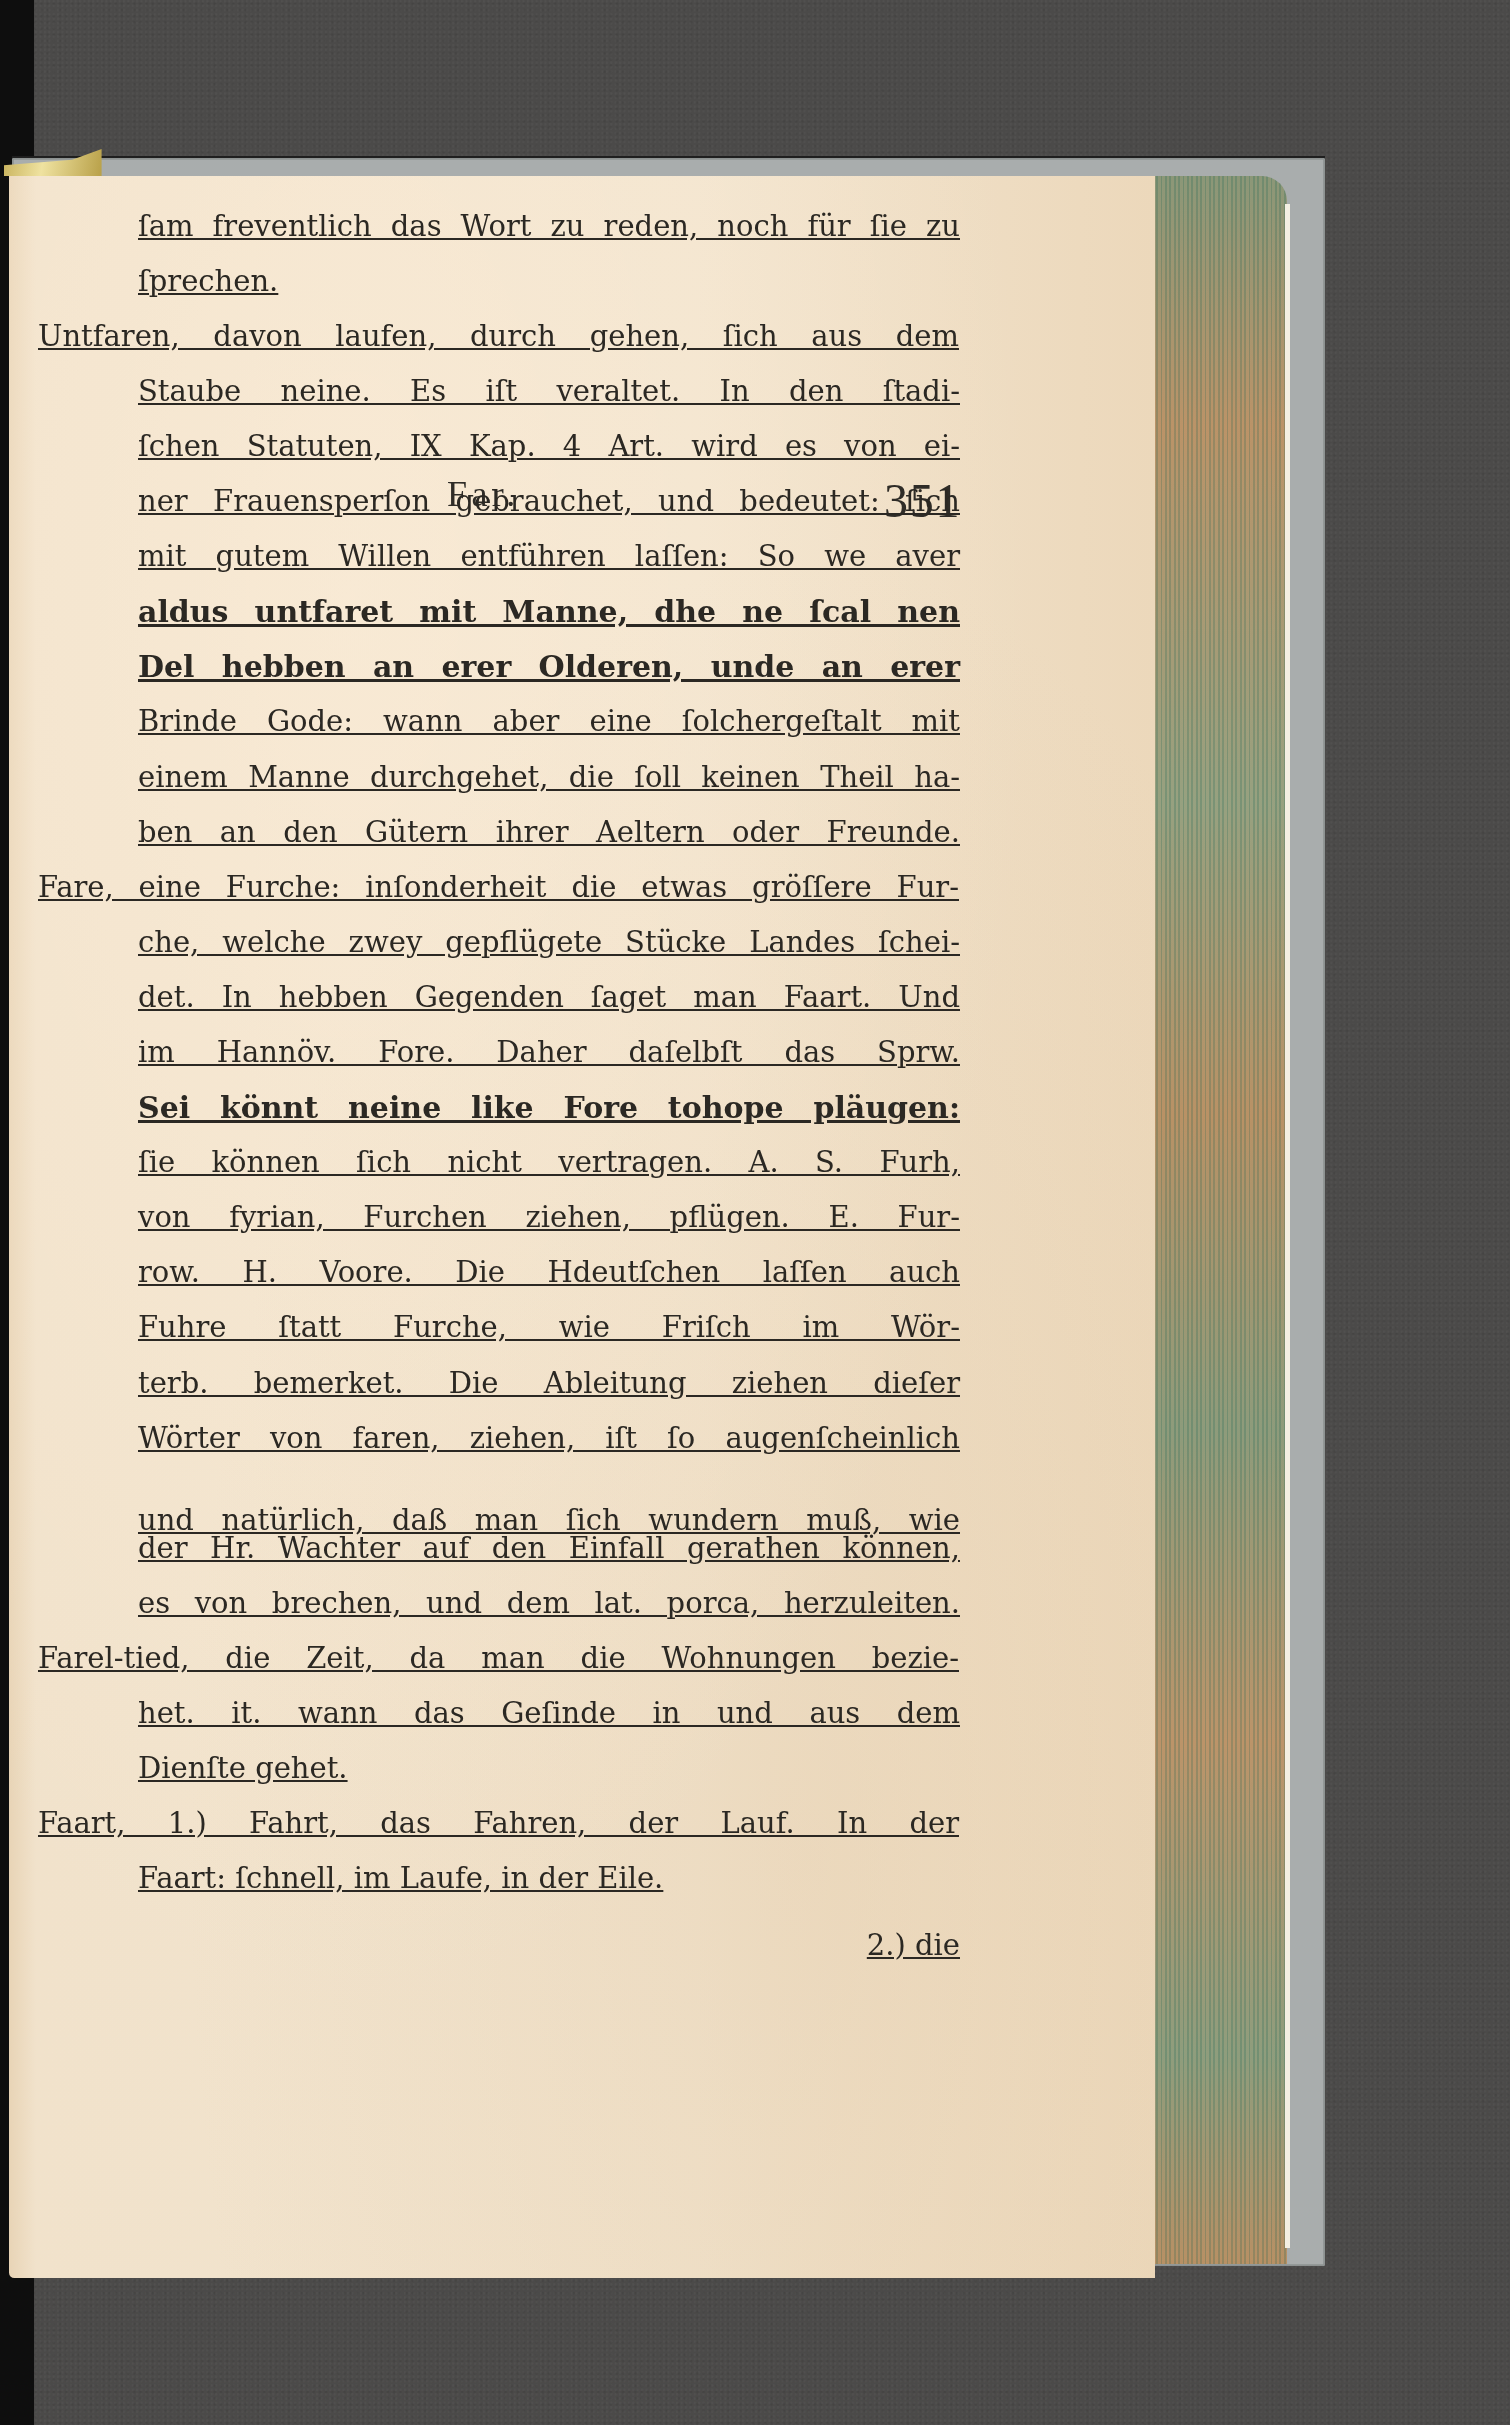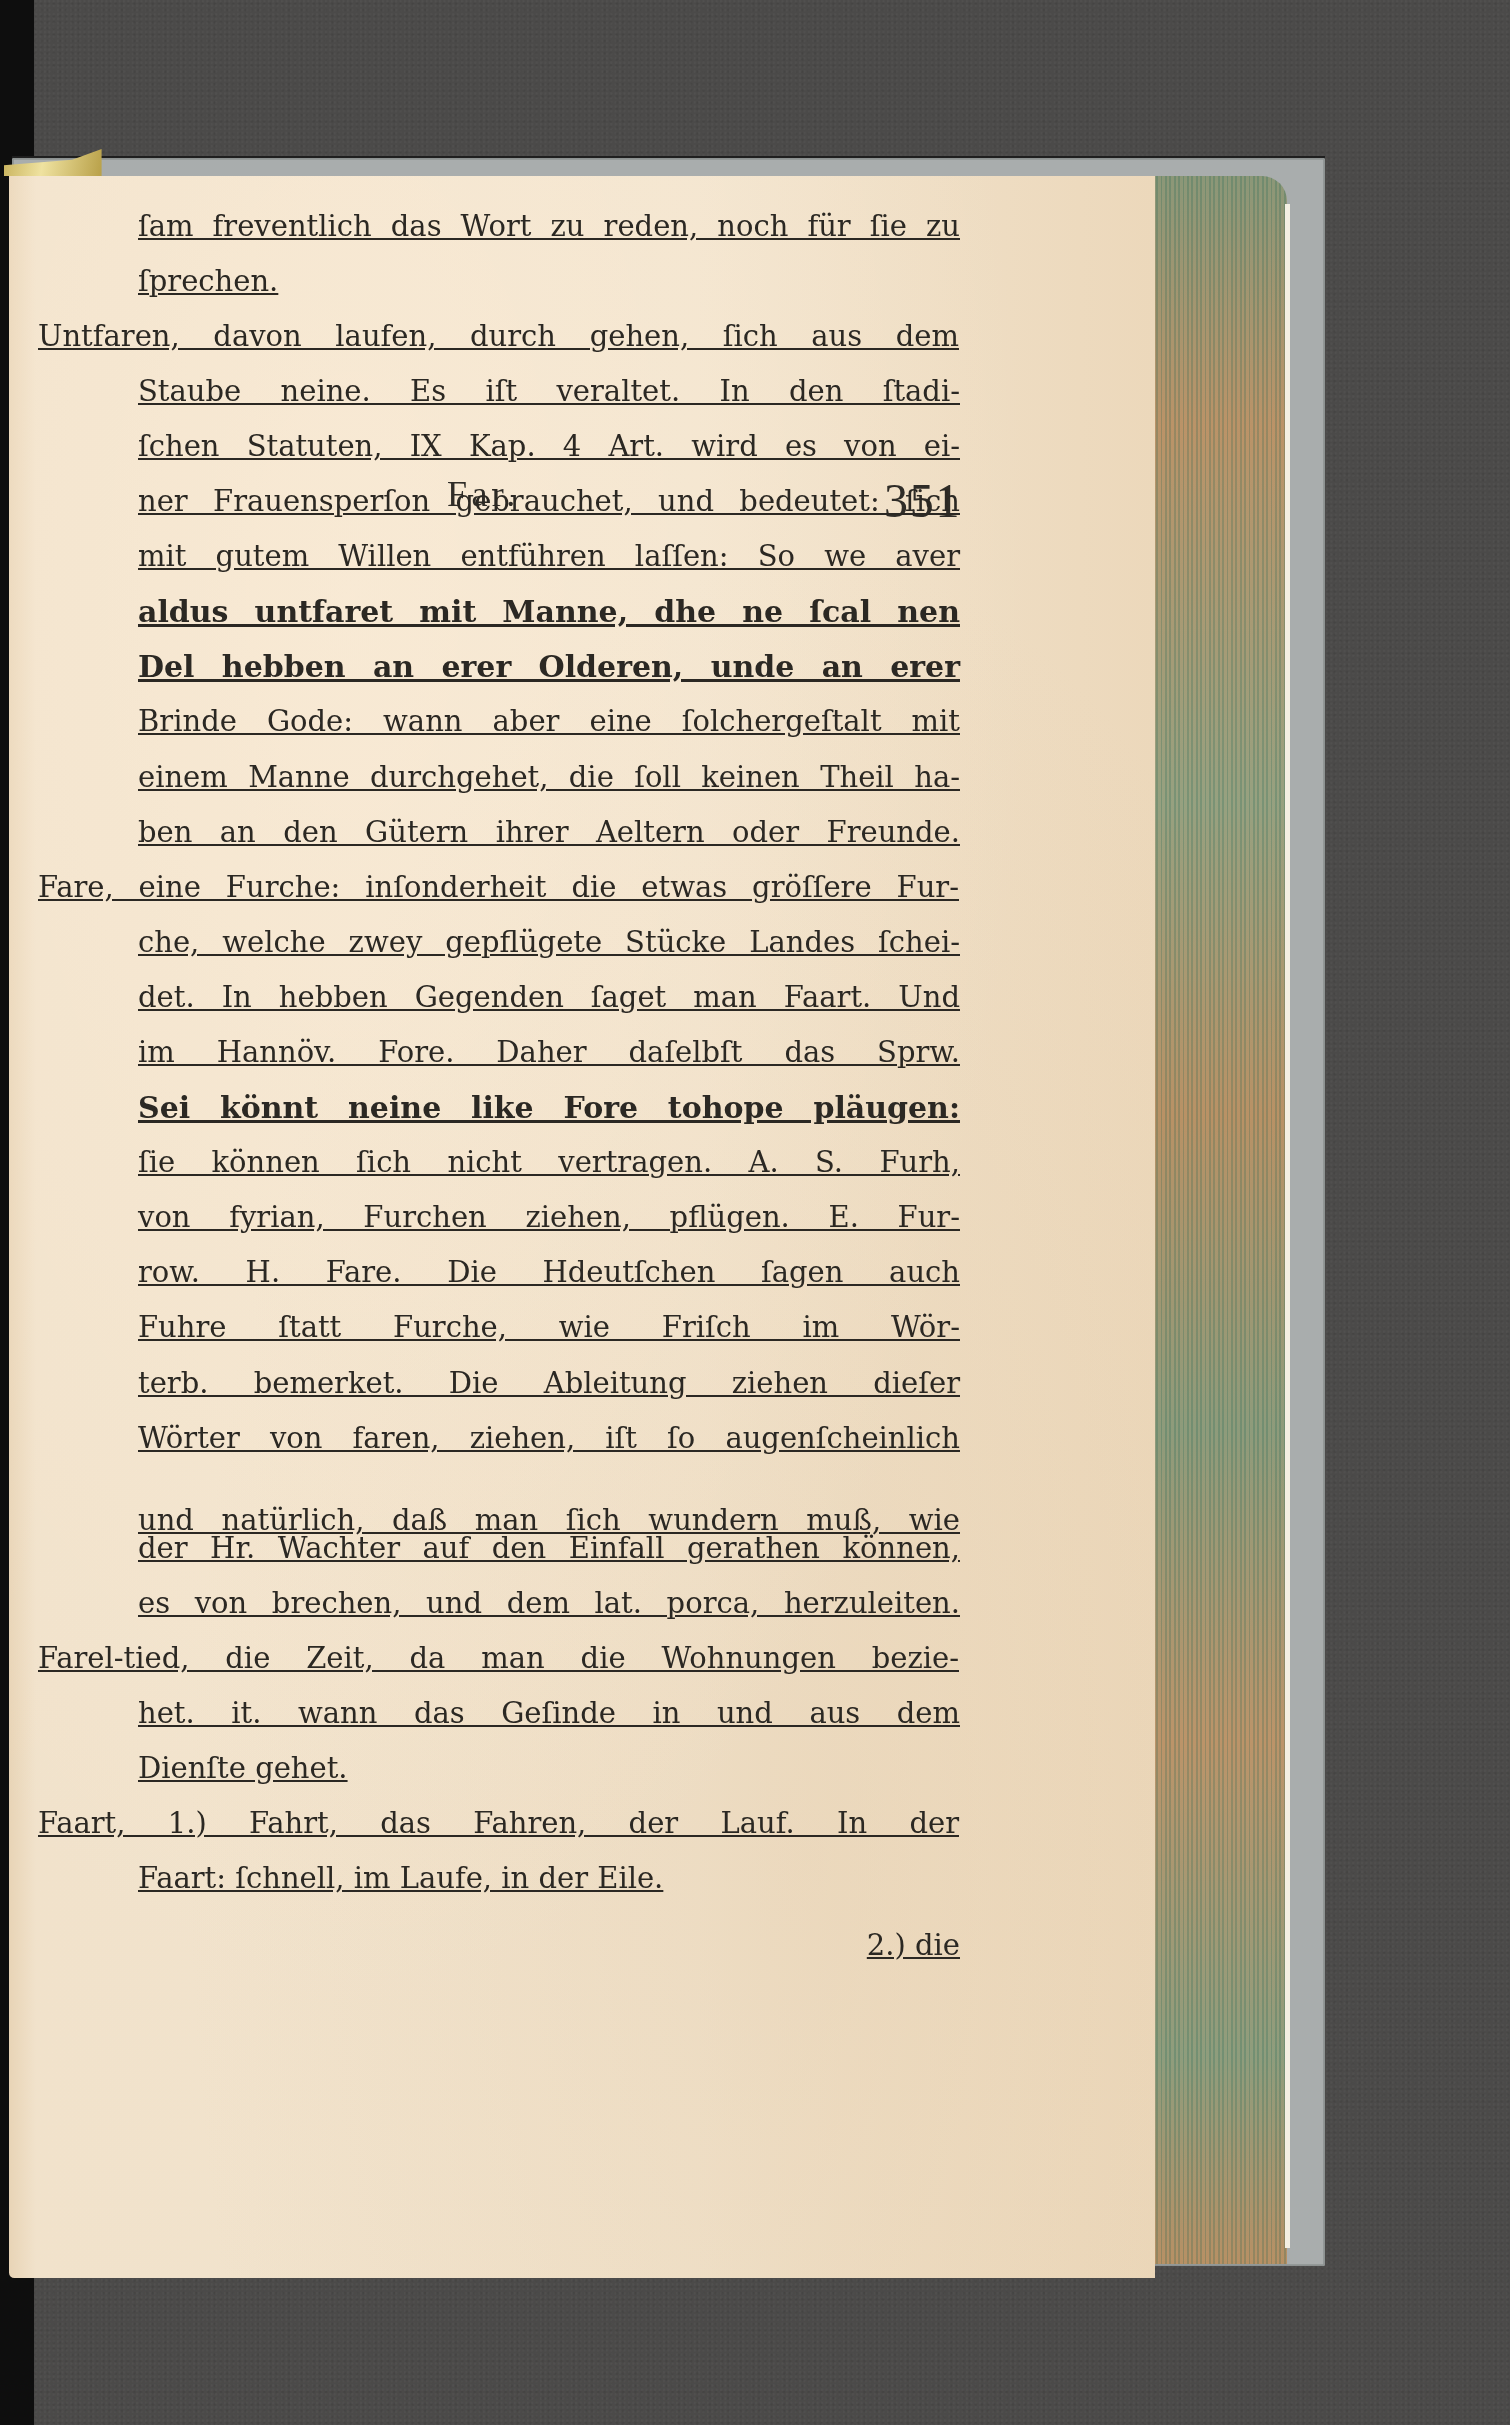"row. H. Fare. Die Hdeutſchen" div.line { text: Fare. Die Hdeutſchen ſagen -> Voore. Die Hdeutſchen laſſen }
